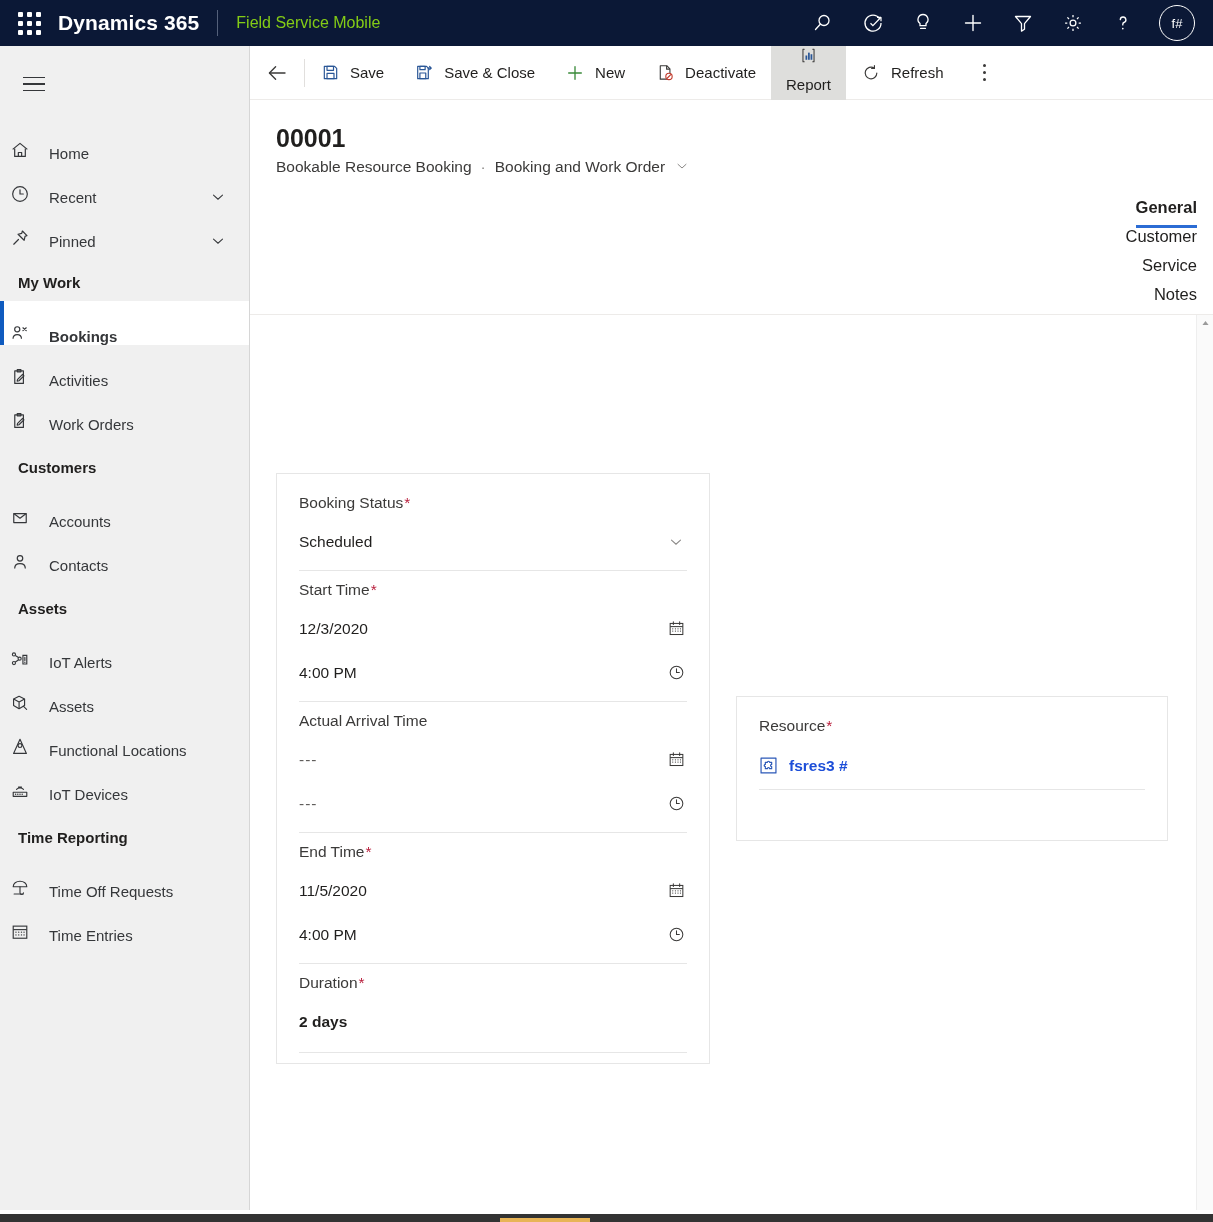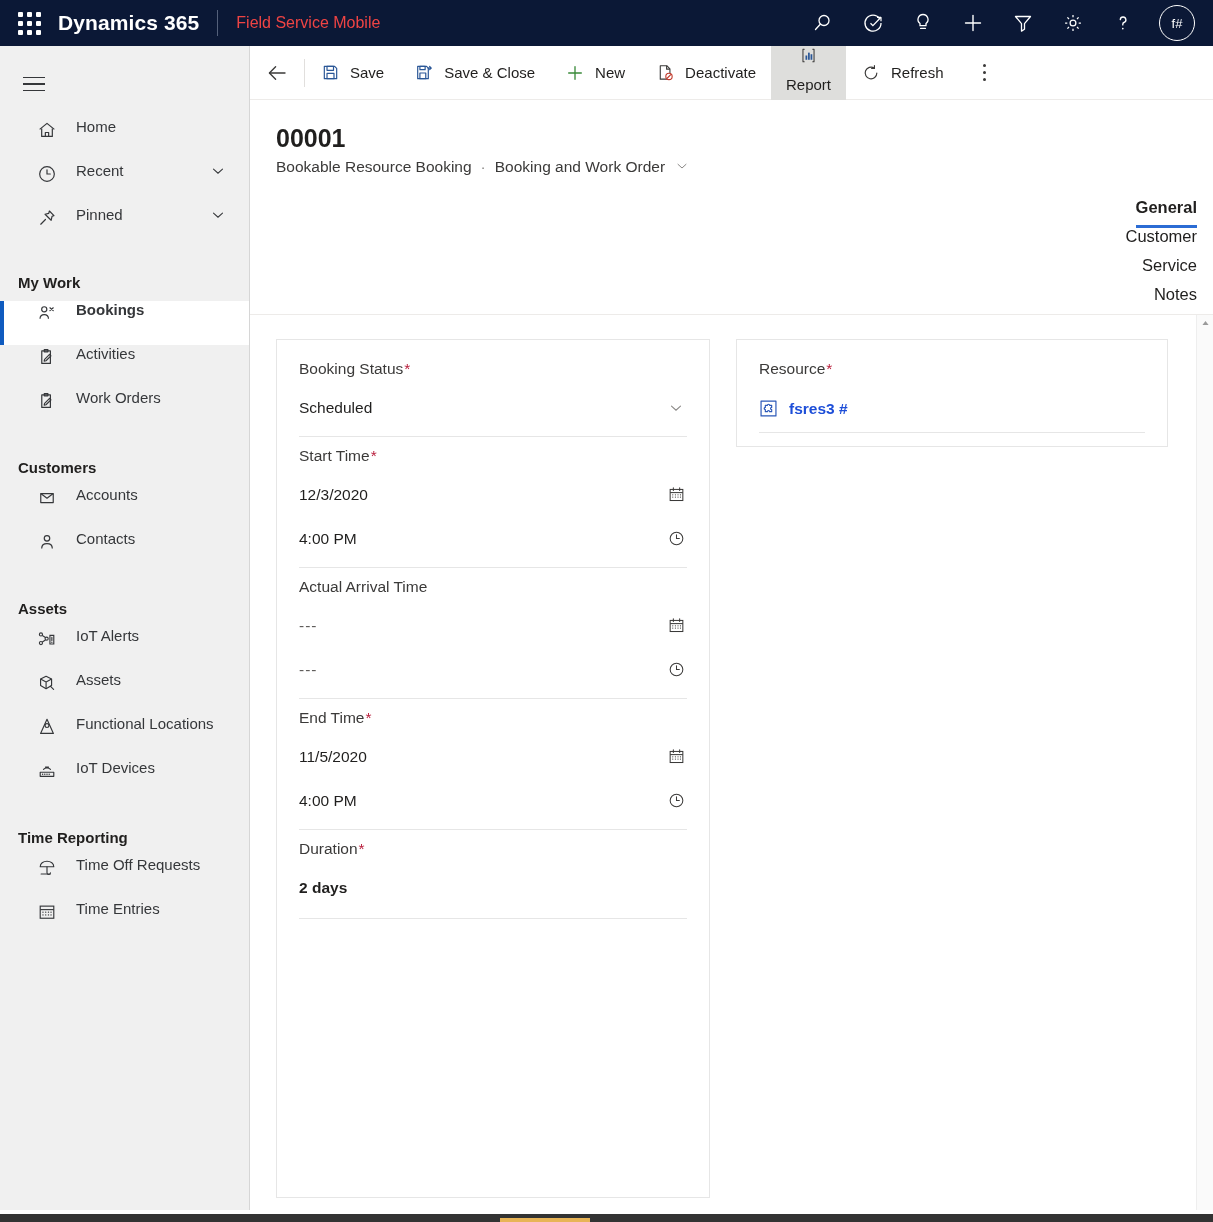"Field Service Mobile" .app-name { color: #ef4444 -> #84cc16 }
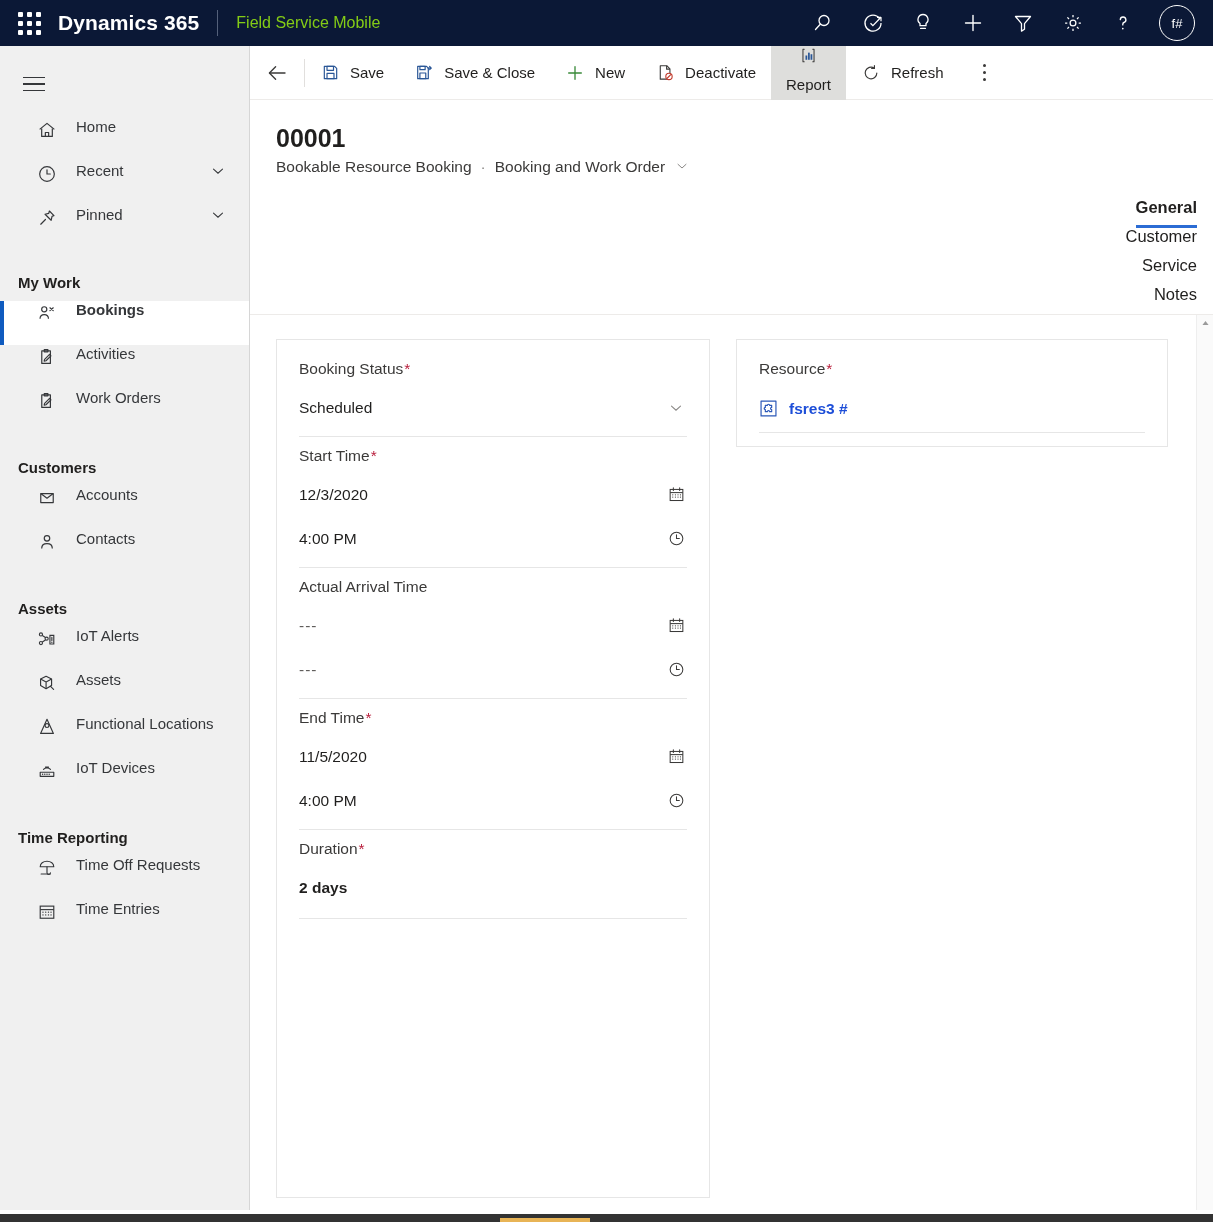"Home" .nav-item { align-items: flex-start -> flex-end; padding-left: 36px -> 9px }
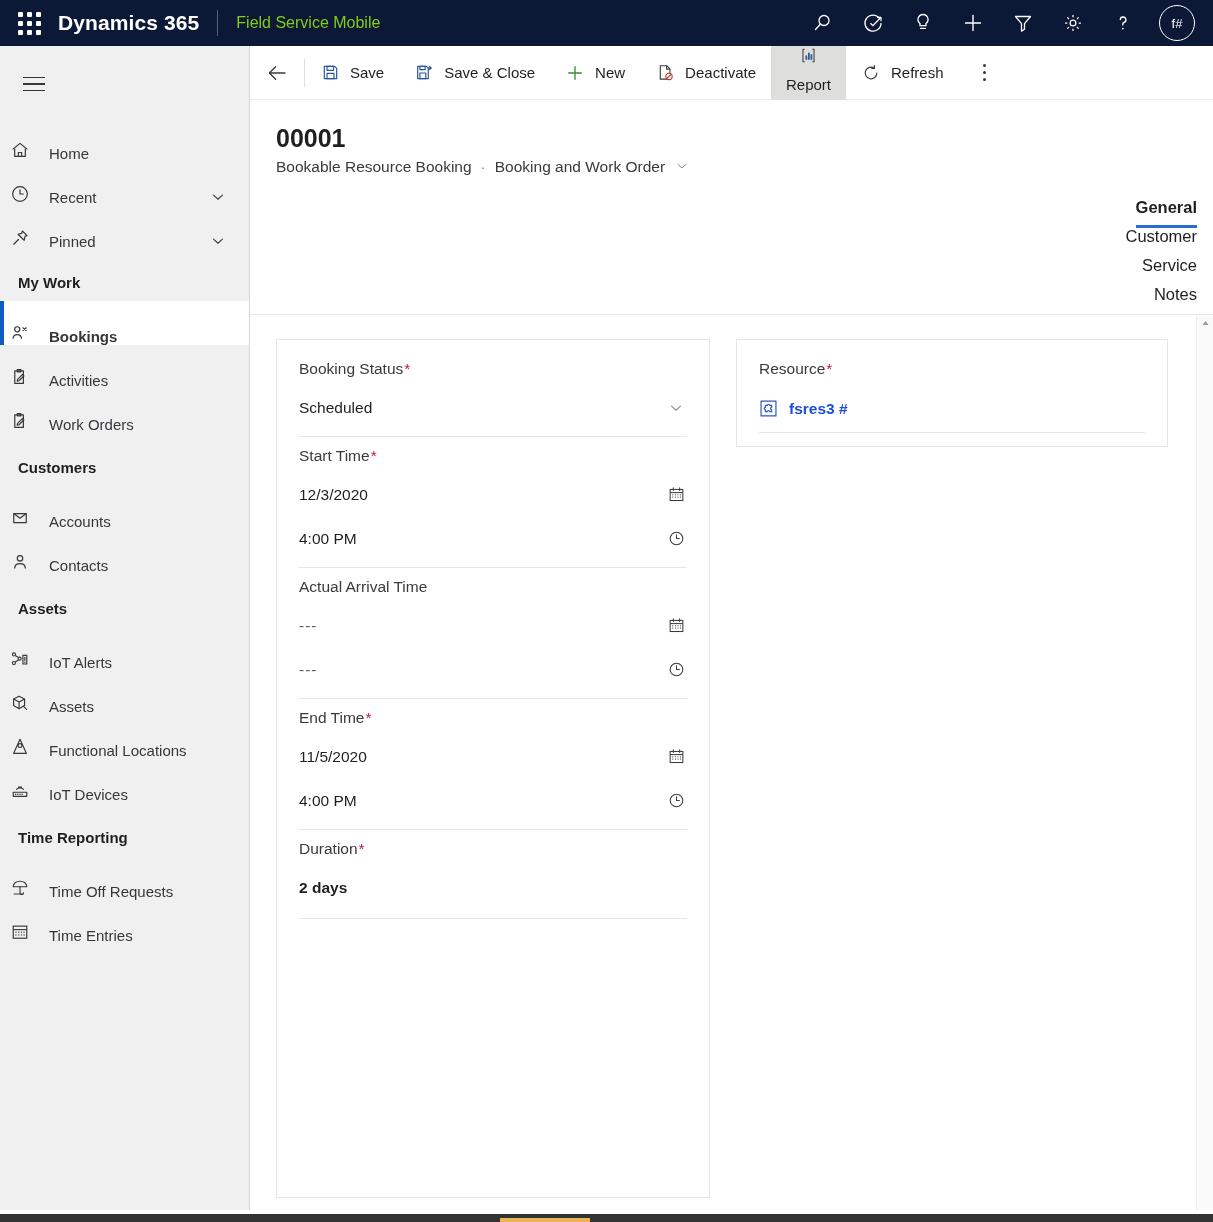"Booking Status*" #form-area { align-items: none -> center }
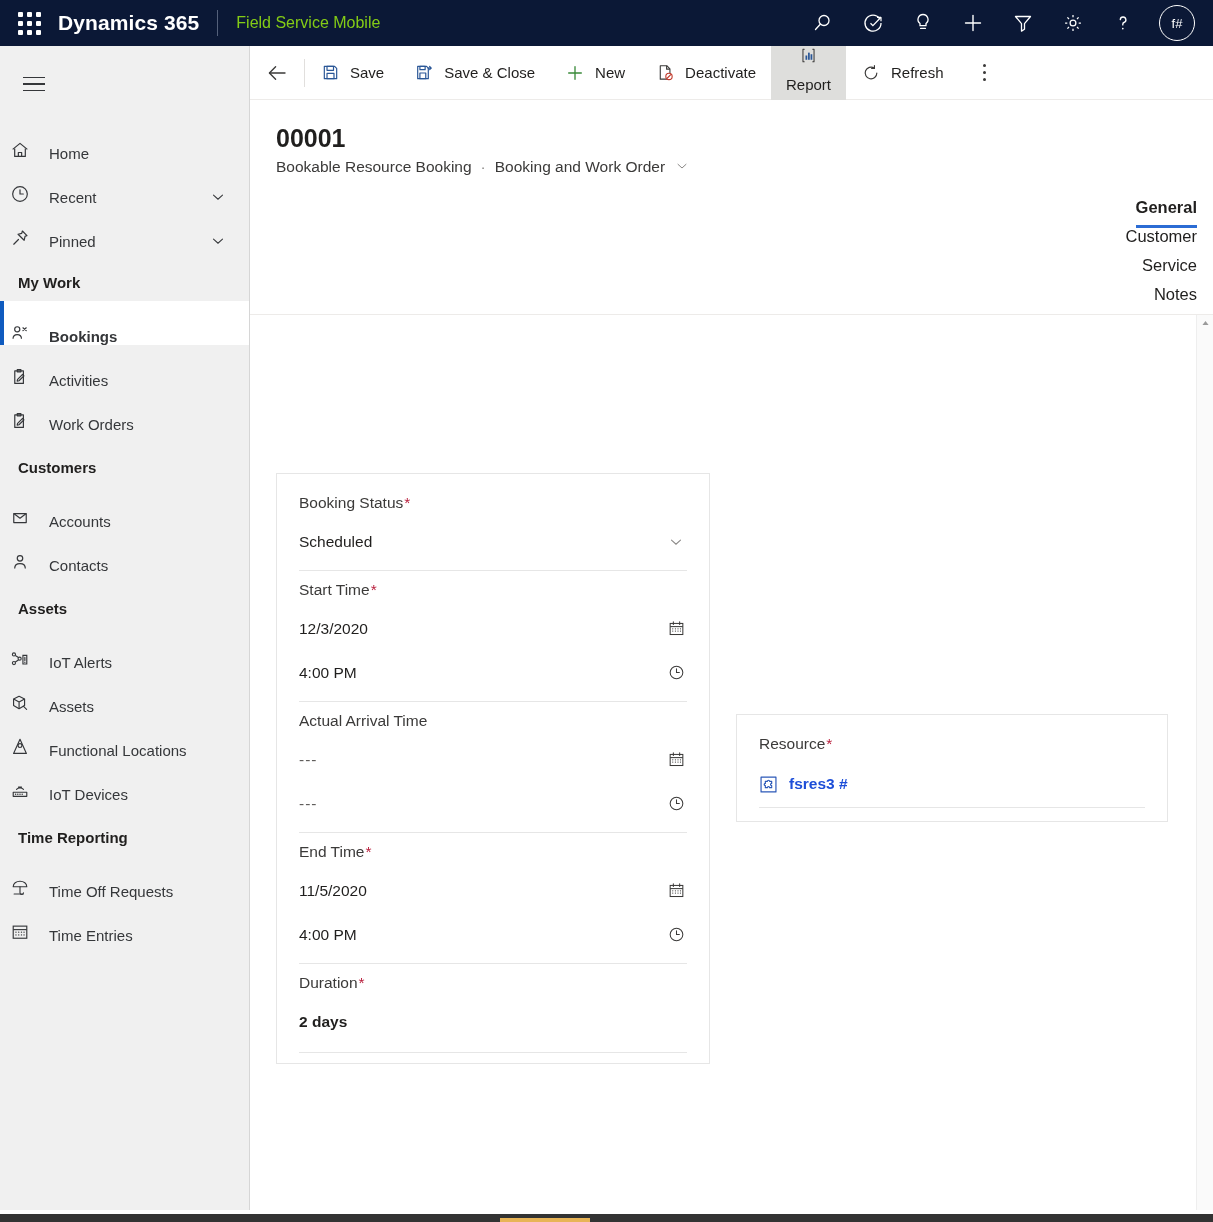"Resource*" #right-card { height: 108px -> 145px }
